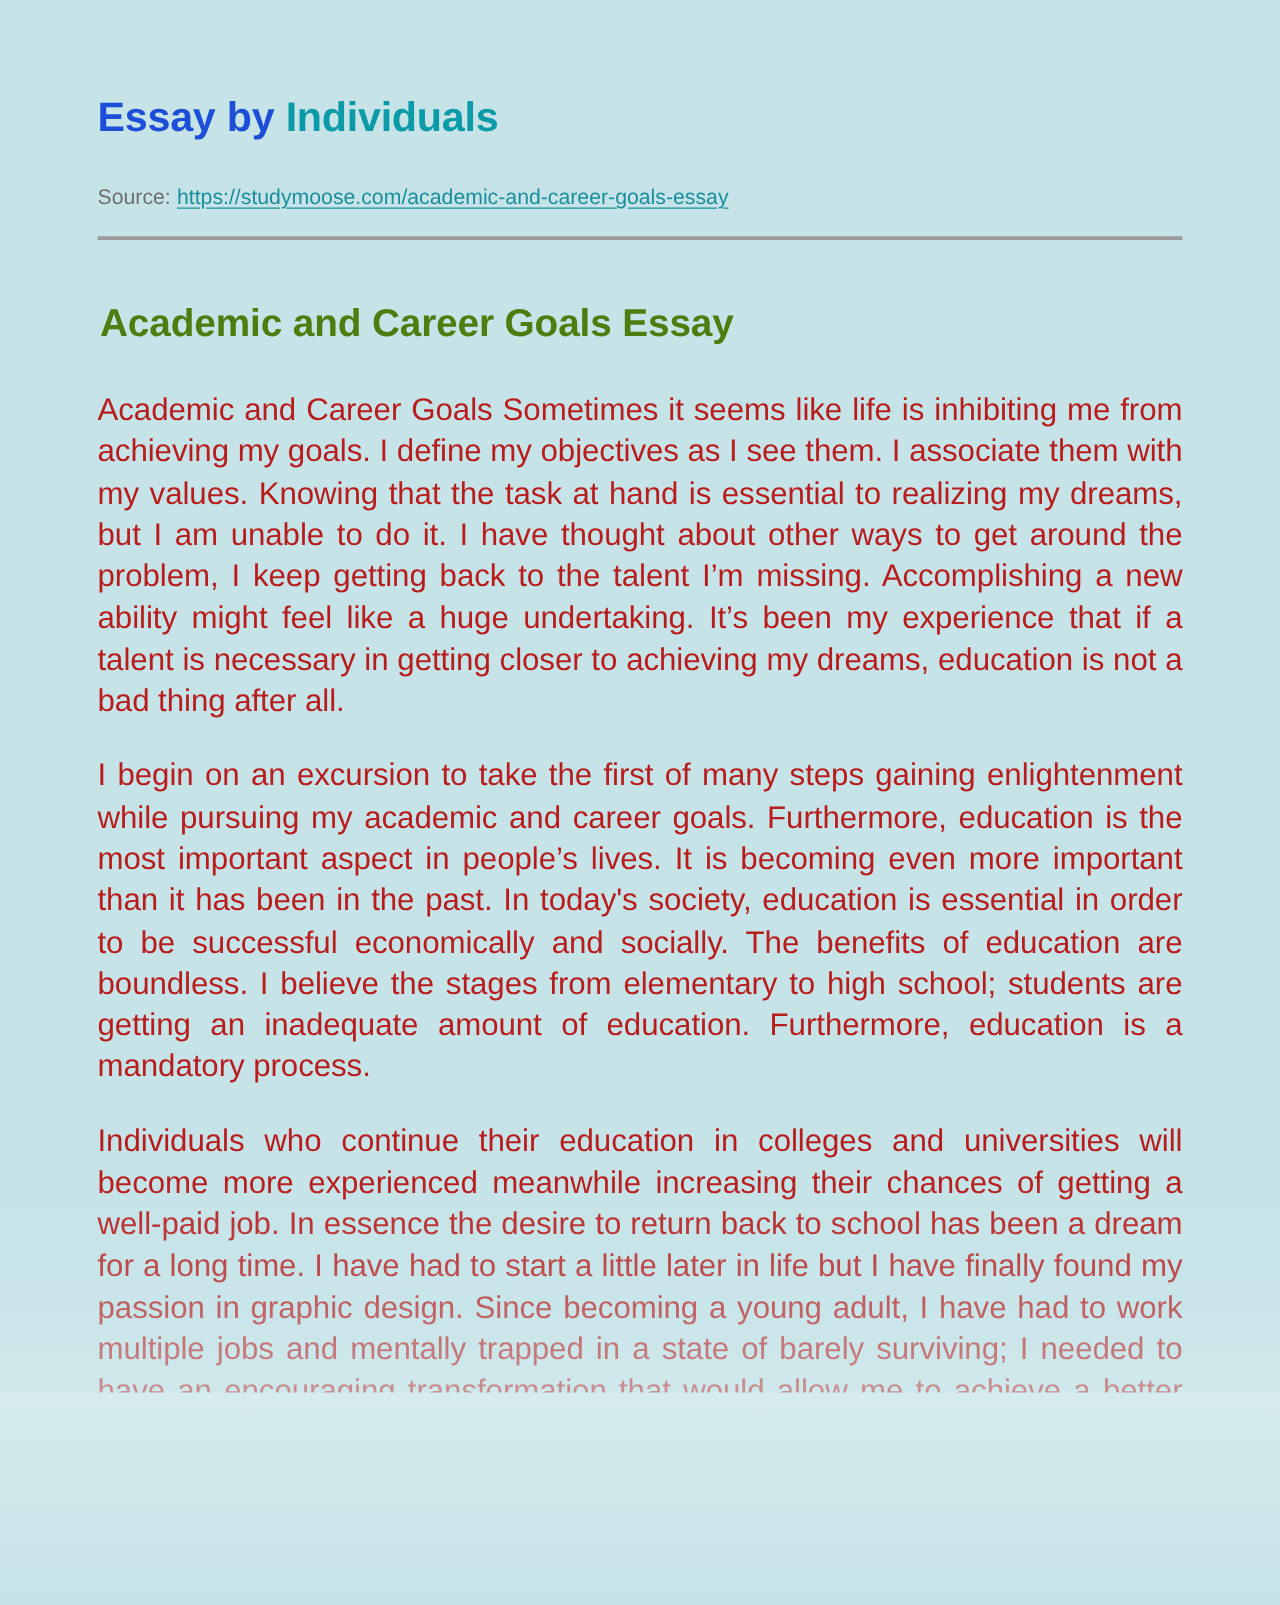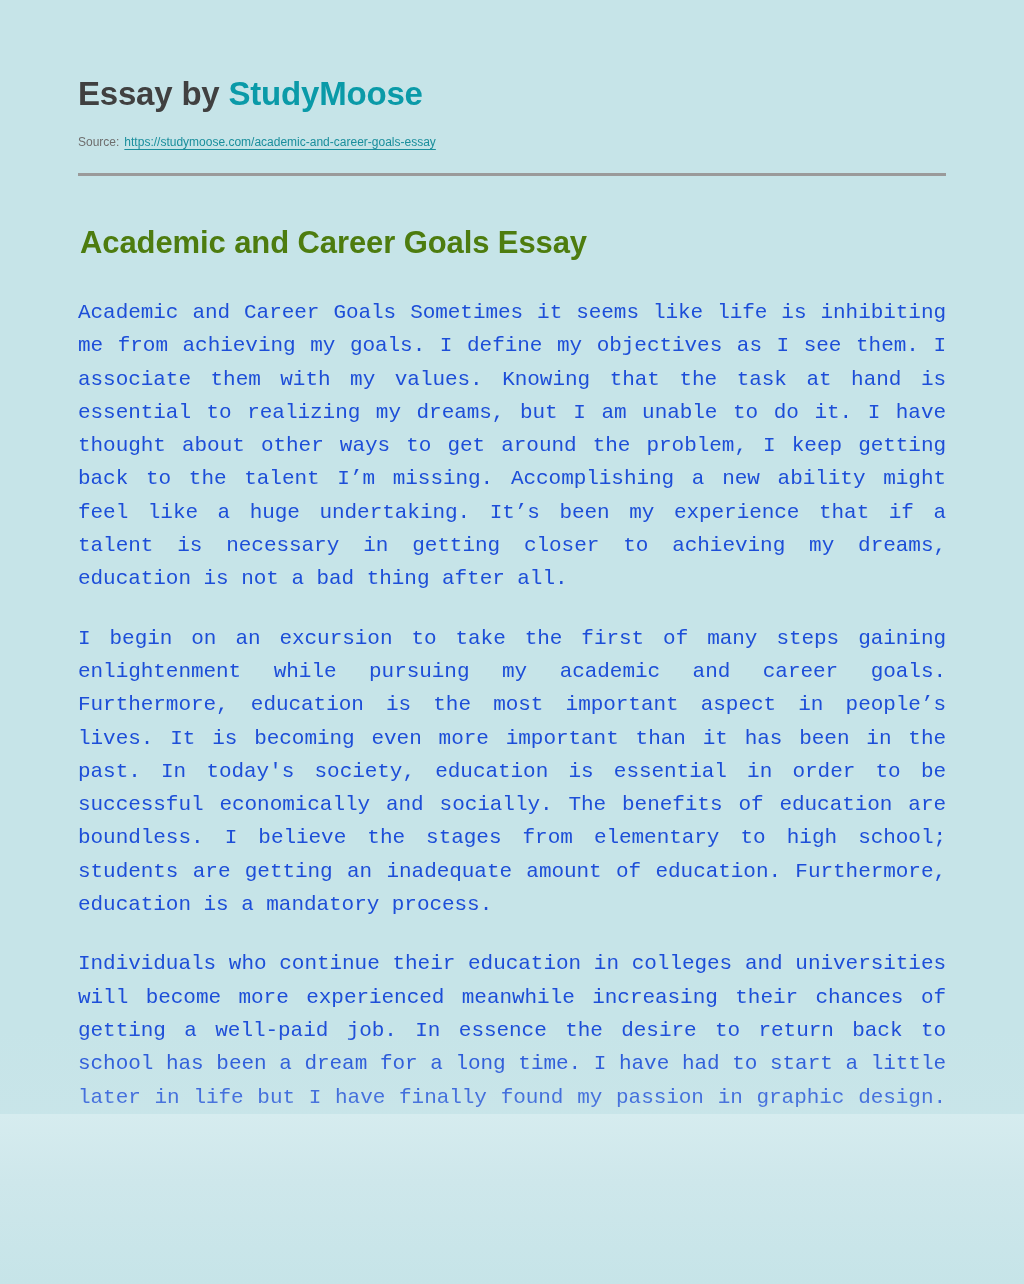"Essay by" .brand-essay-by { color: #404040 -> #1d4ed8 }
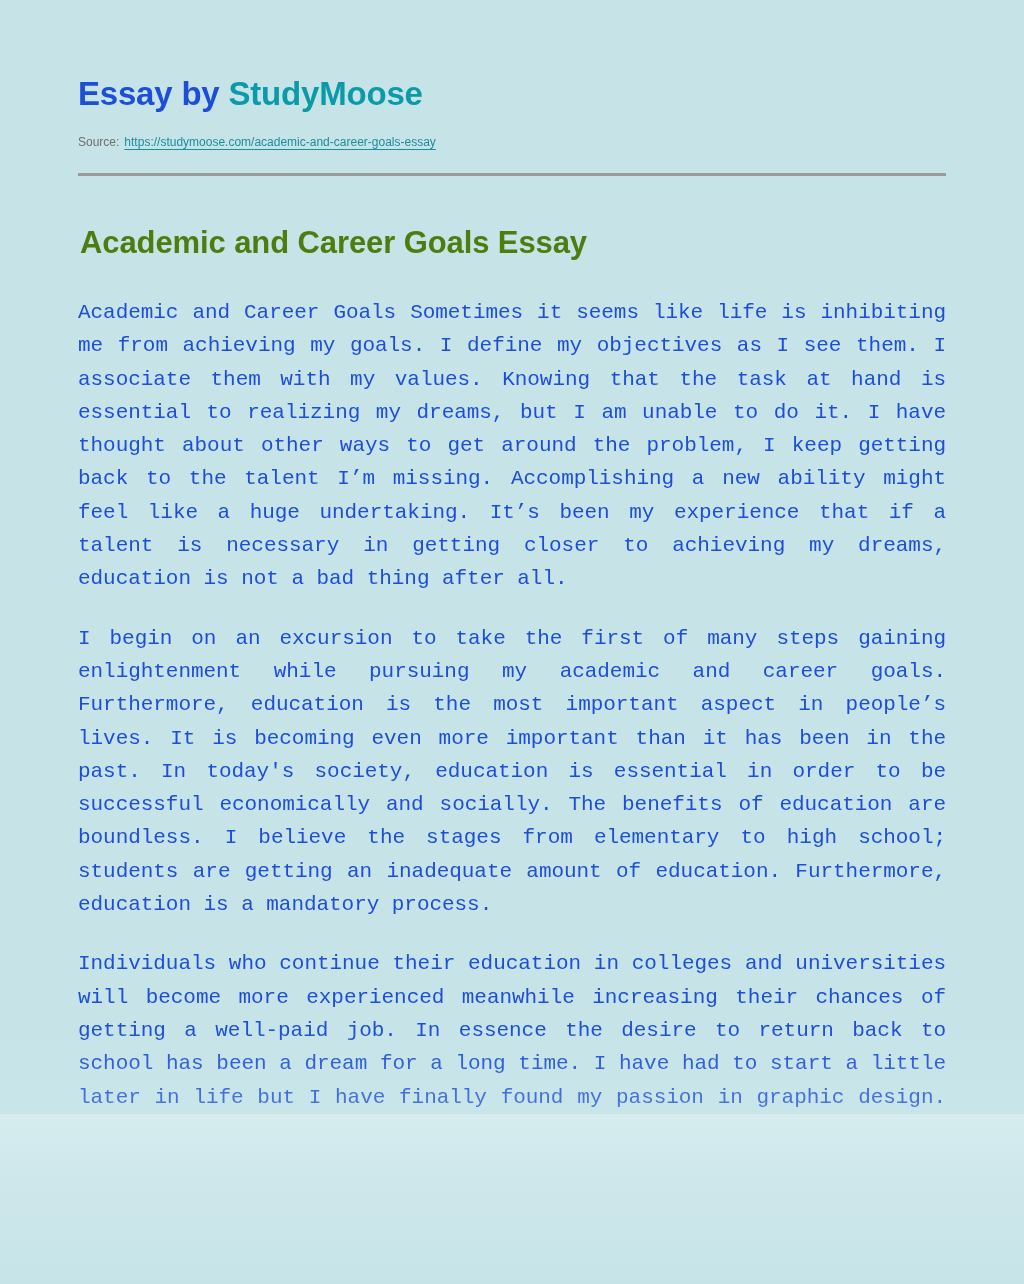"StudyMoose" span.brand-name { text: StudyMoose -> Individuals }
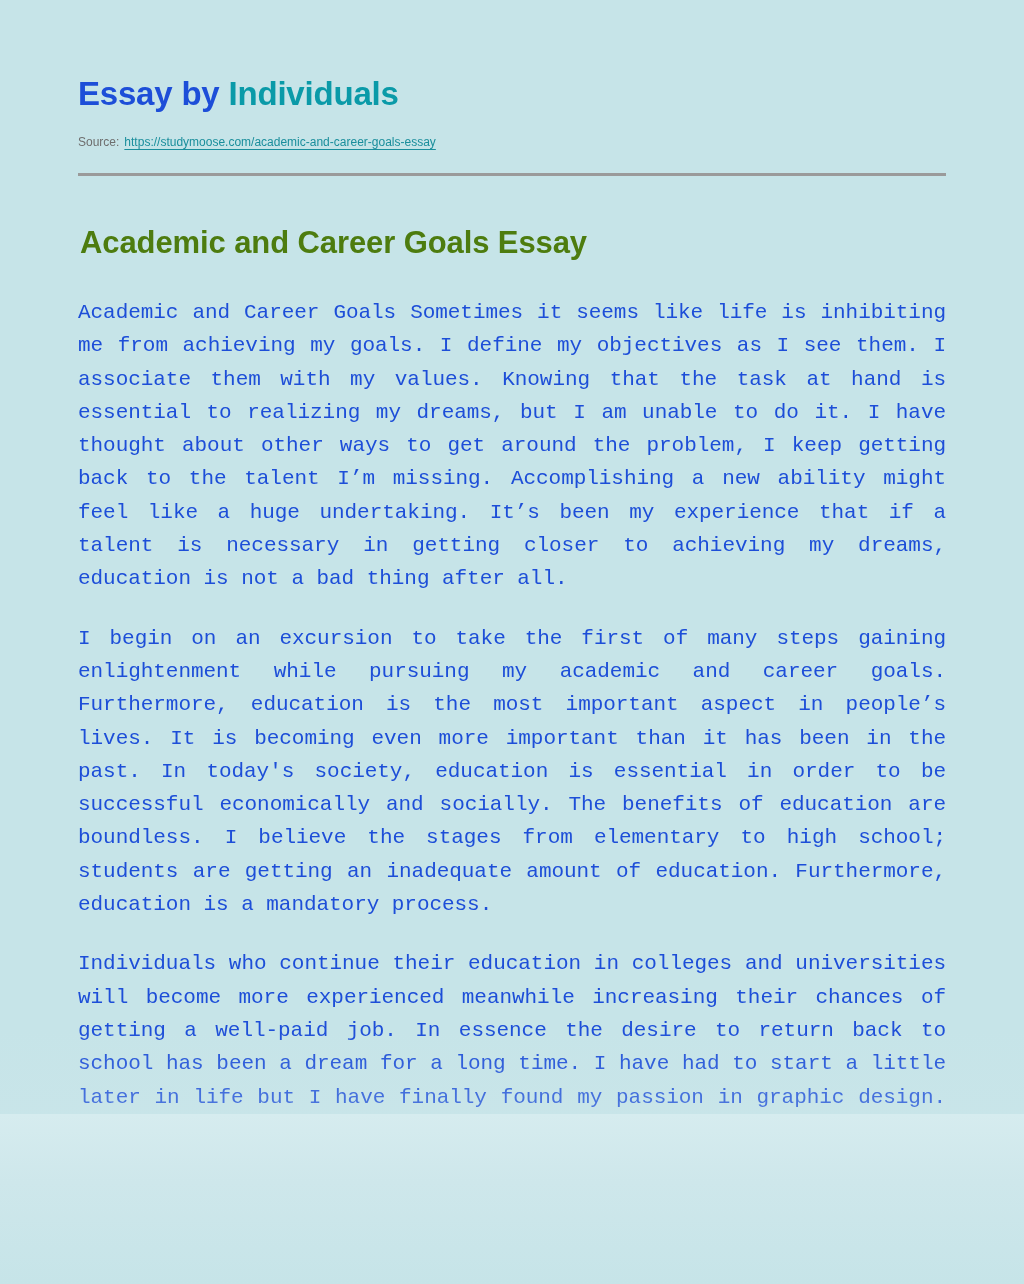"Source:" .source-line { font-size: 12px -> 17px; margin-top: 17px -> 33px }
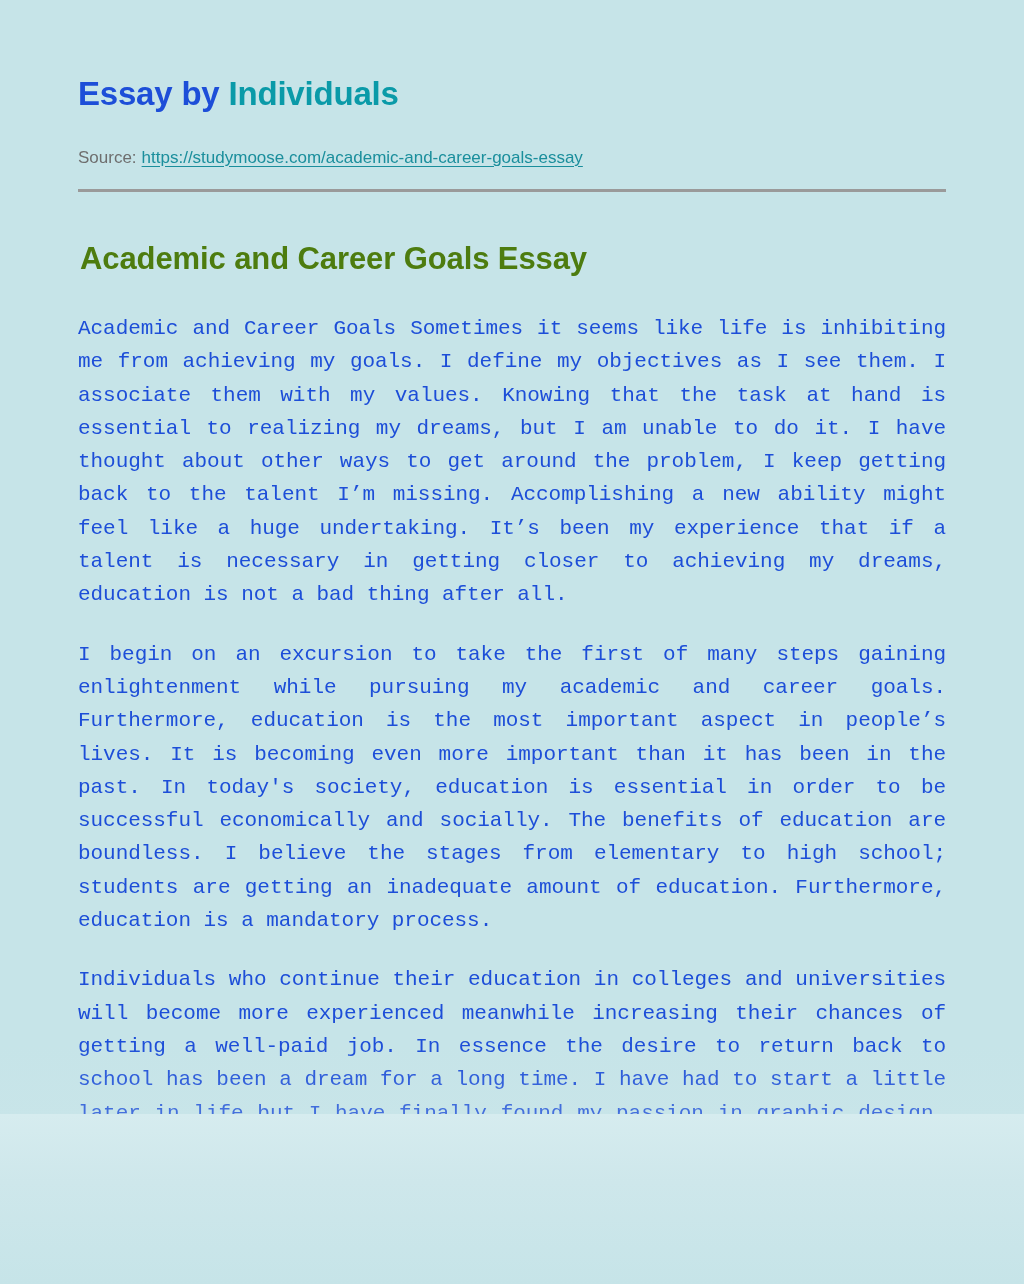"Academic and Career Goals Sometimes" .para { color: #1d4ed8 -> #b91c1c; font-family: Liberation Mono, monospace -> none; font-size: 21px -> 25px }
